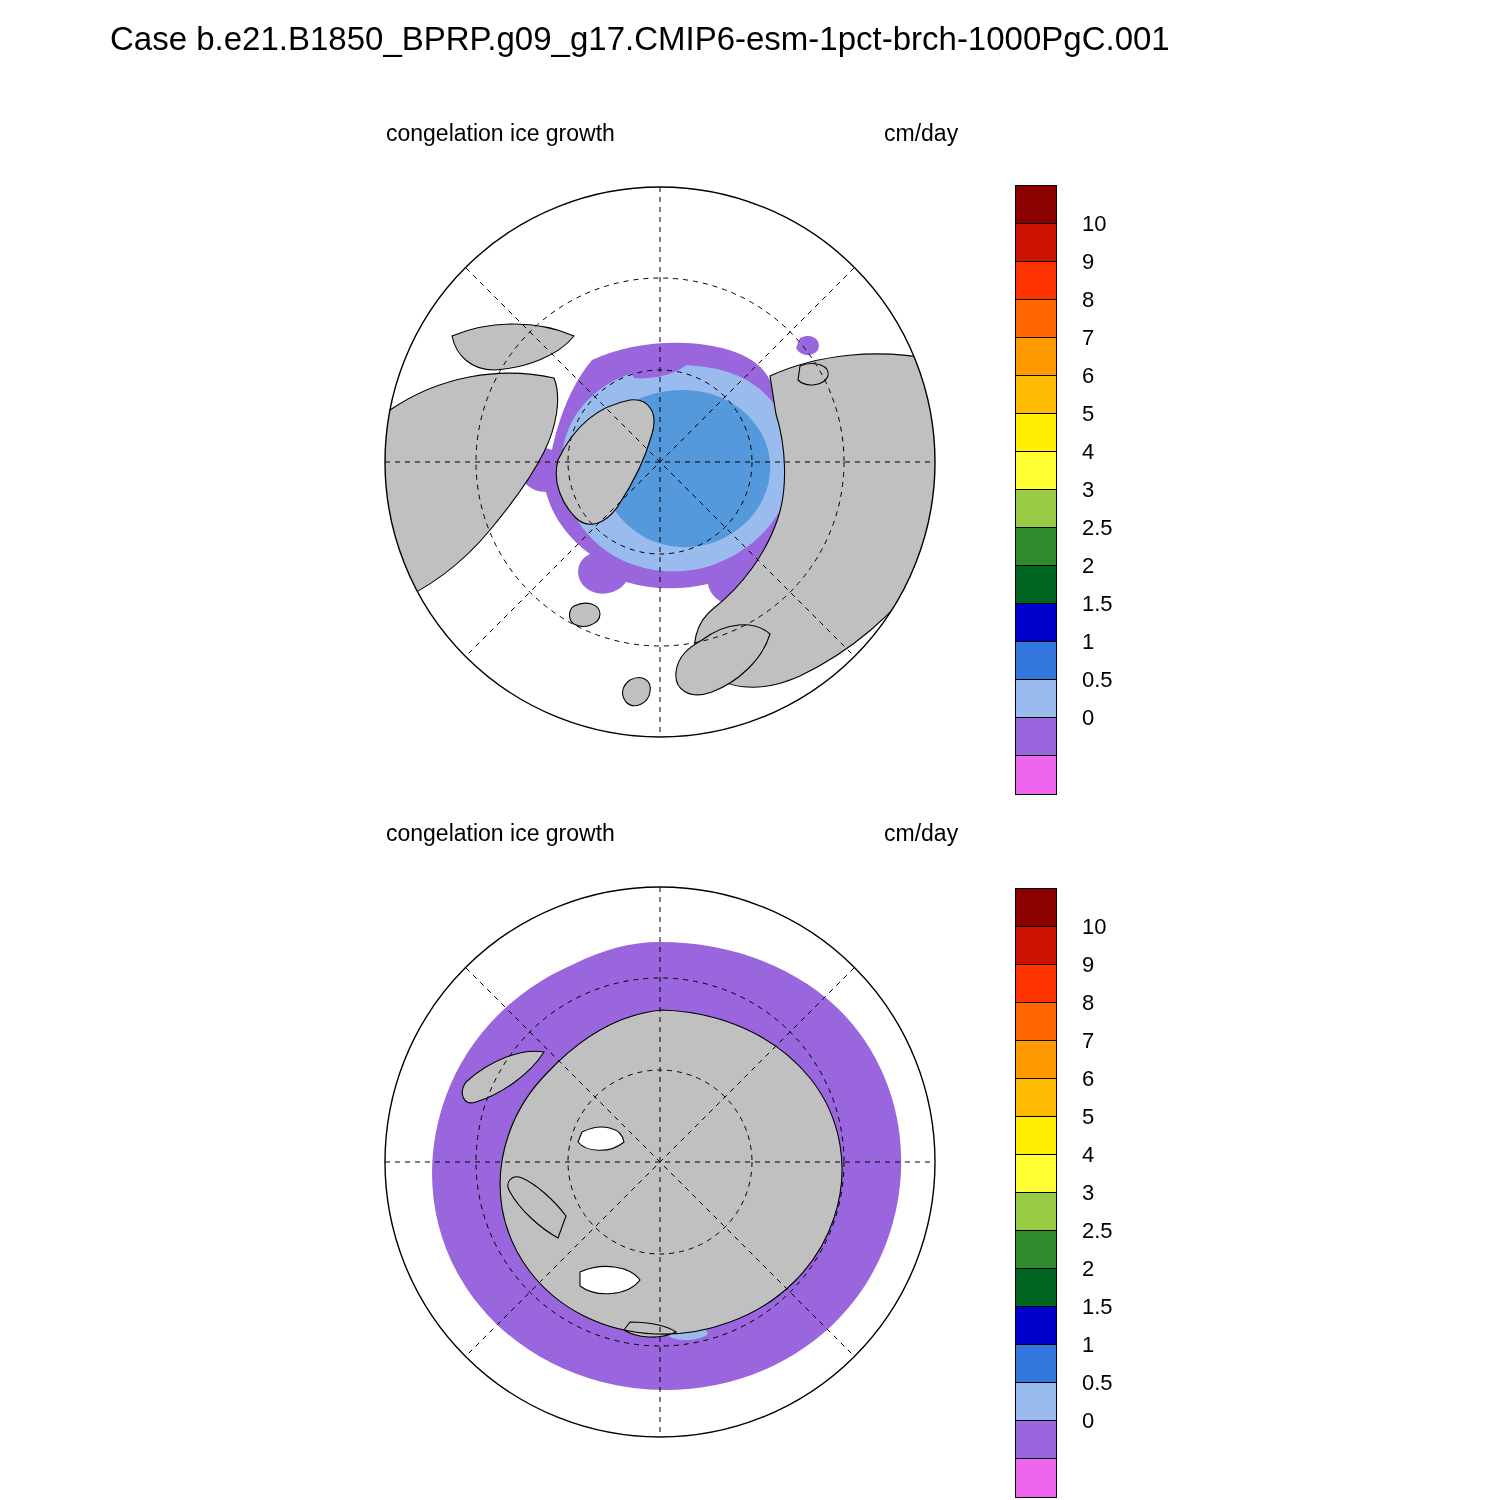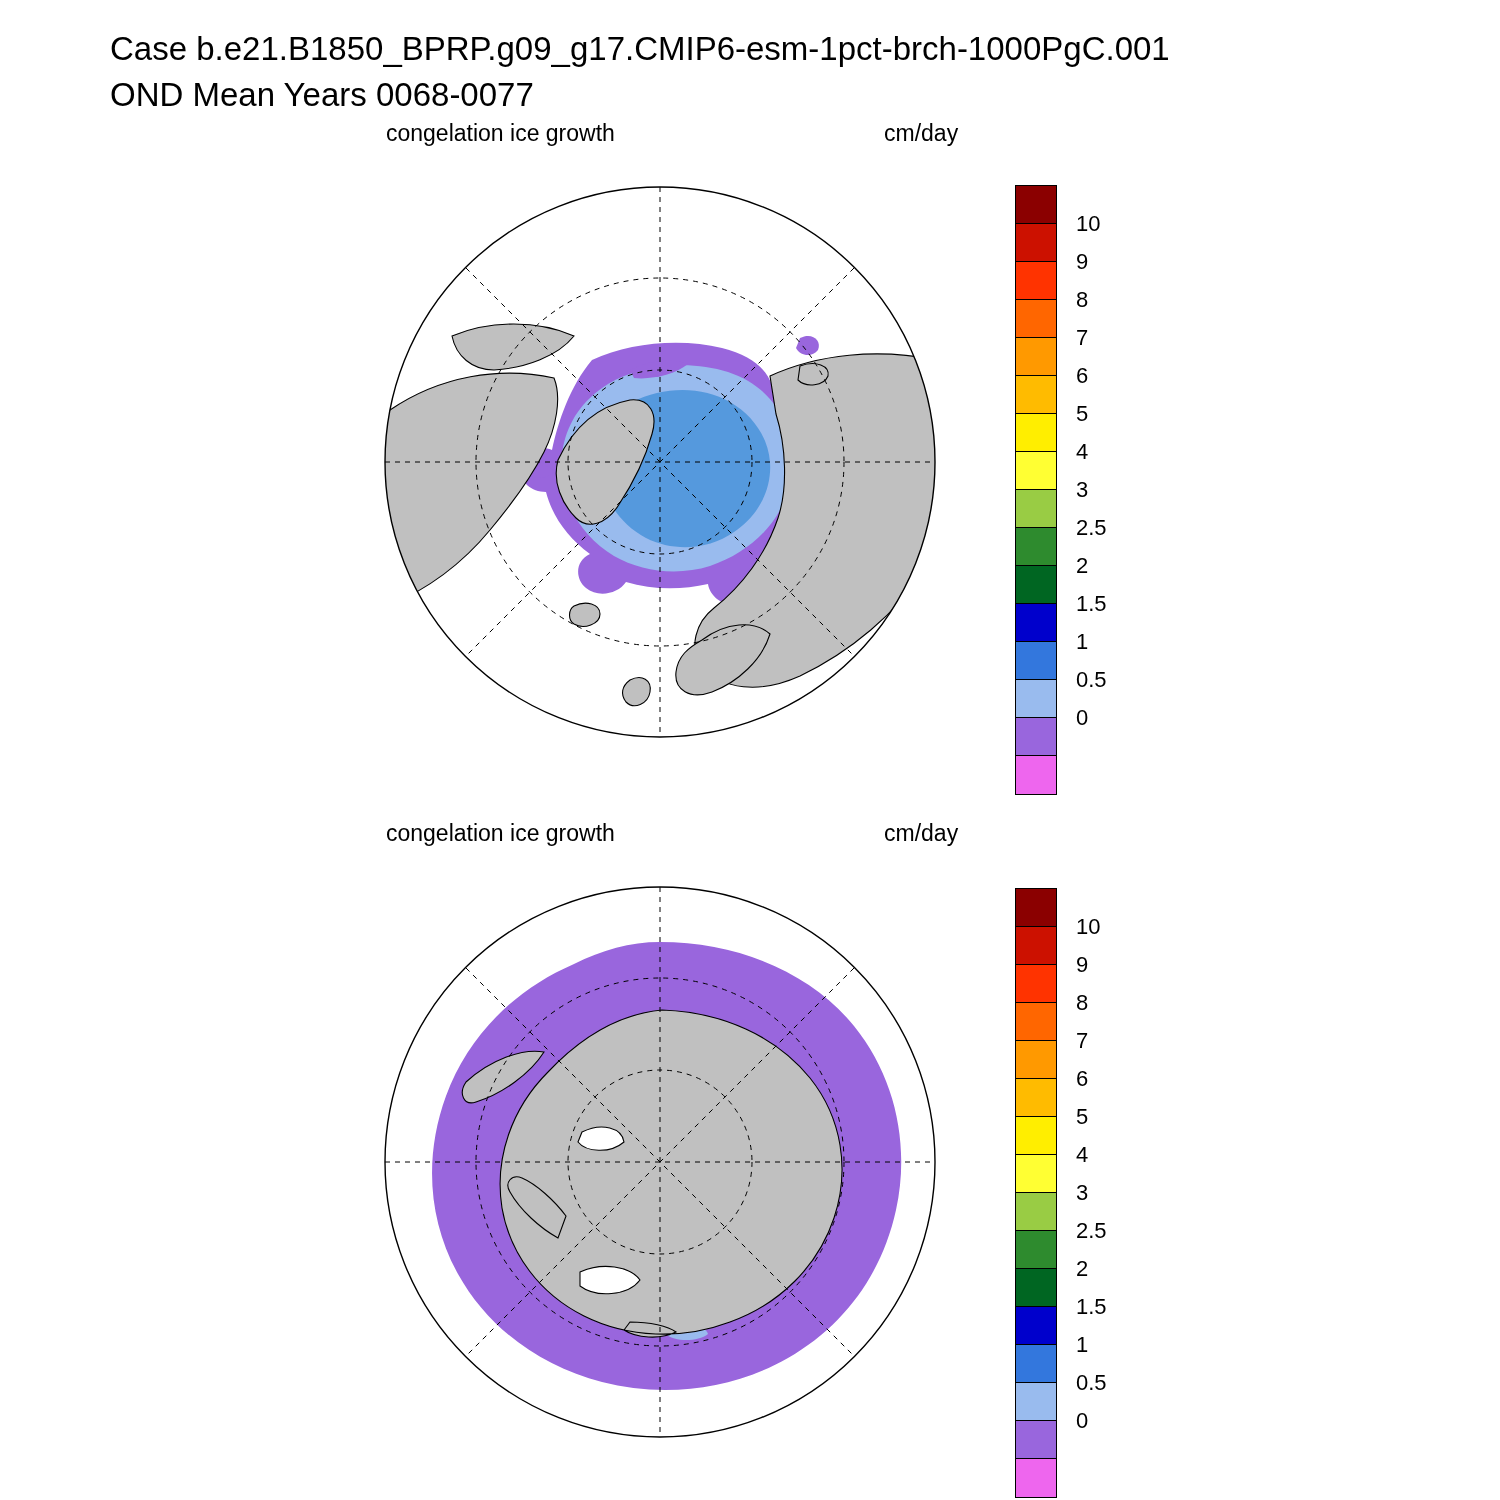"Case" .title-block { margin-top: 10px -> none }
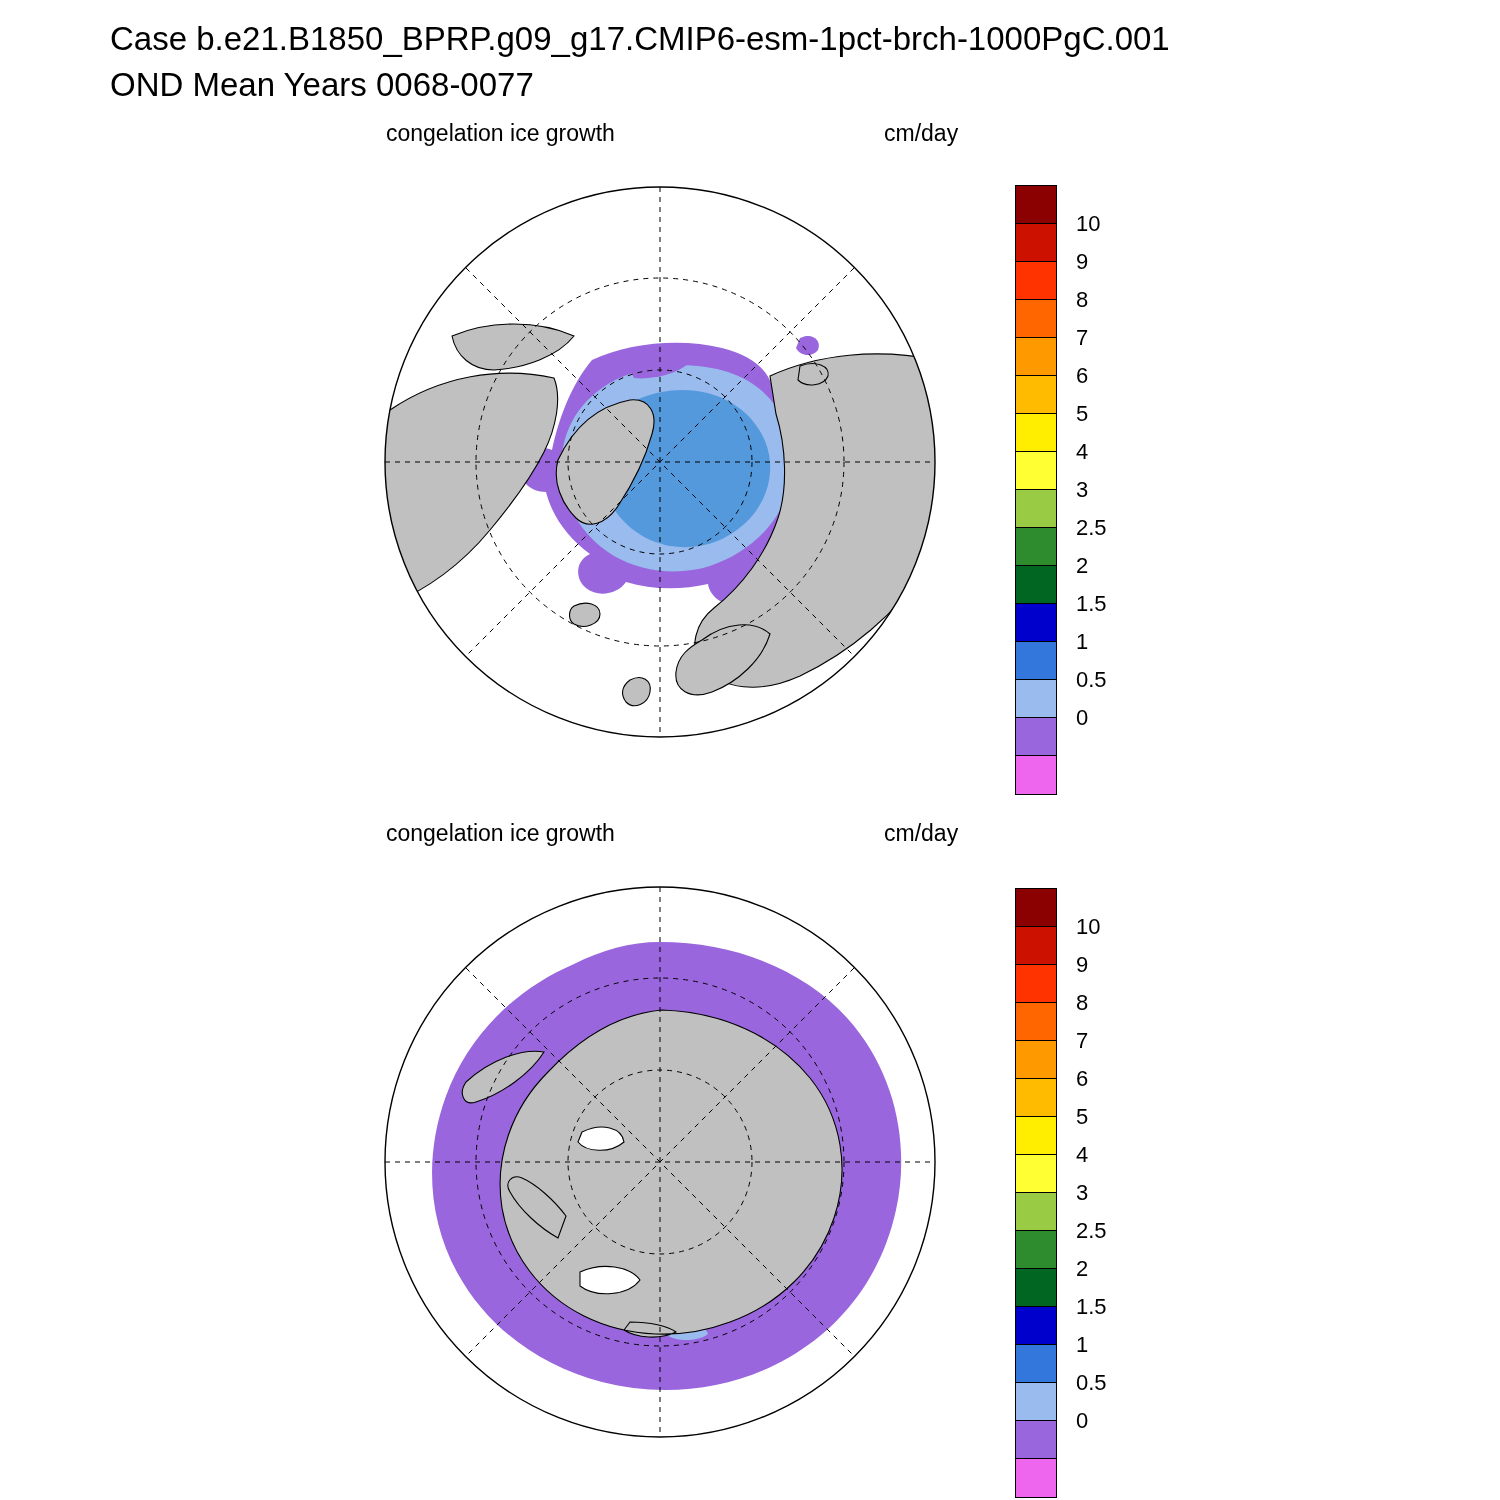"OND Mean Years 0068-0077" div { html: <div>OND Mean Years 0068-0077</div> -> none }
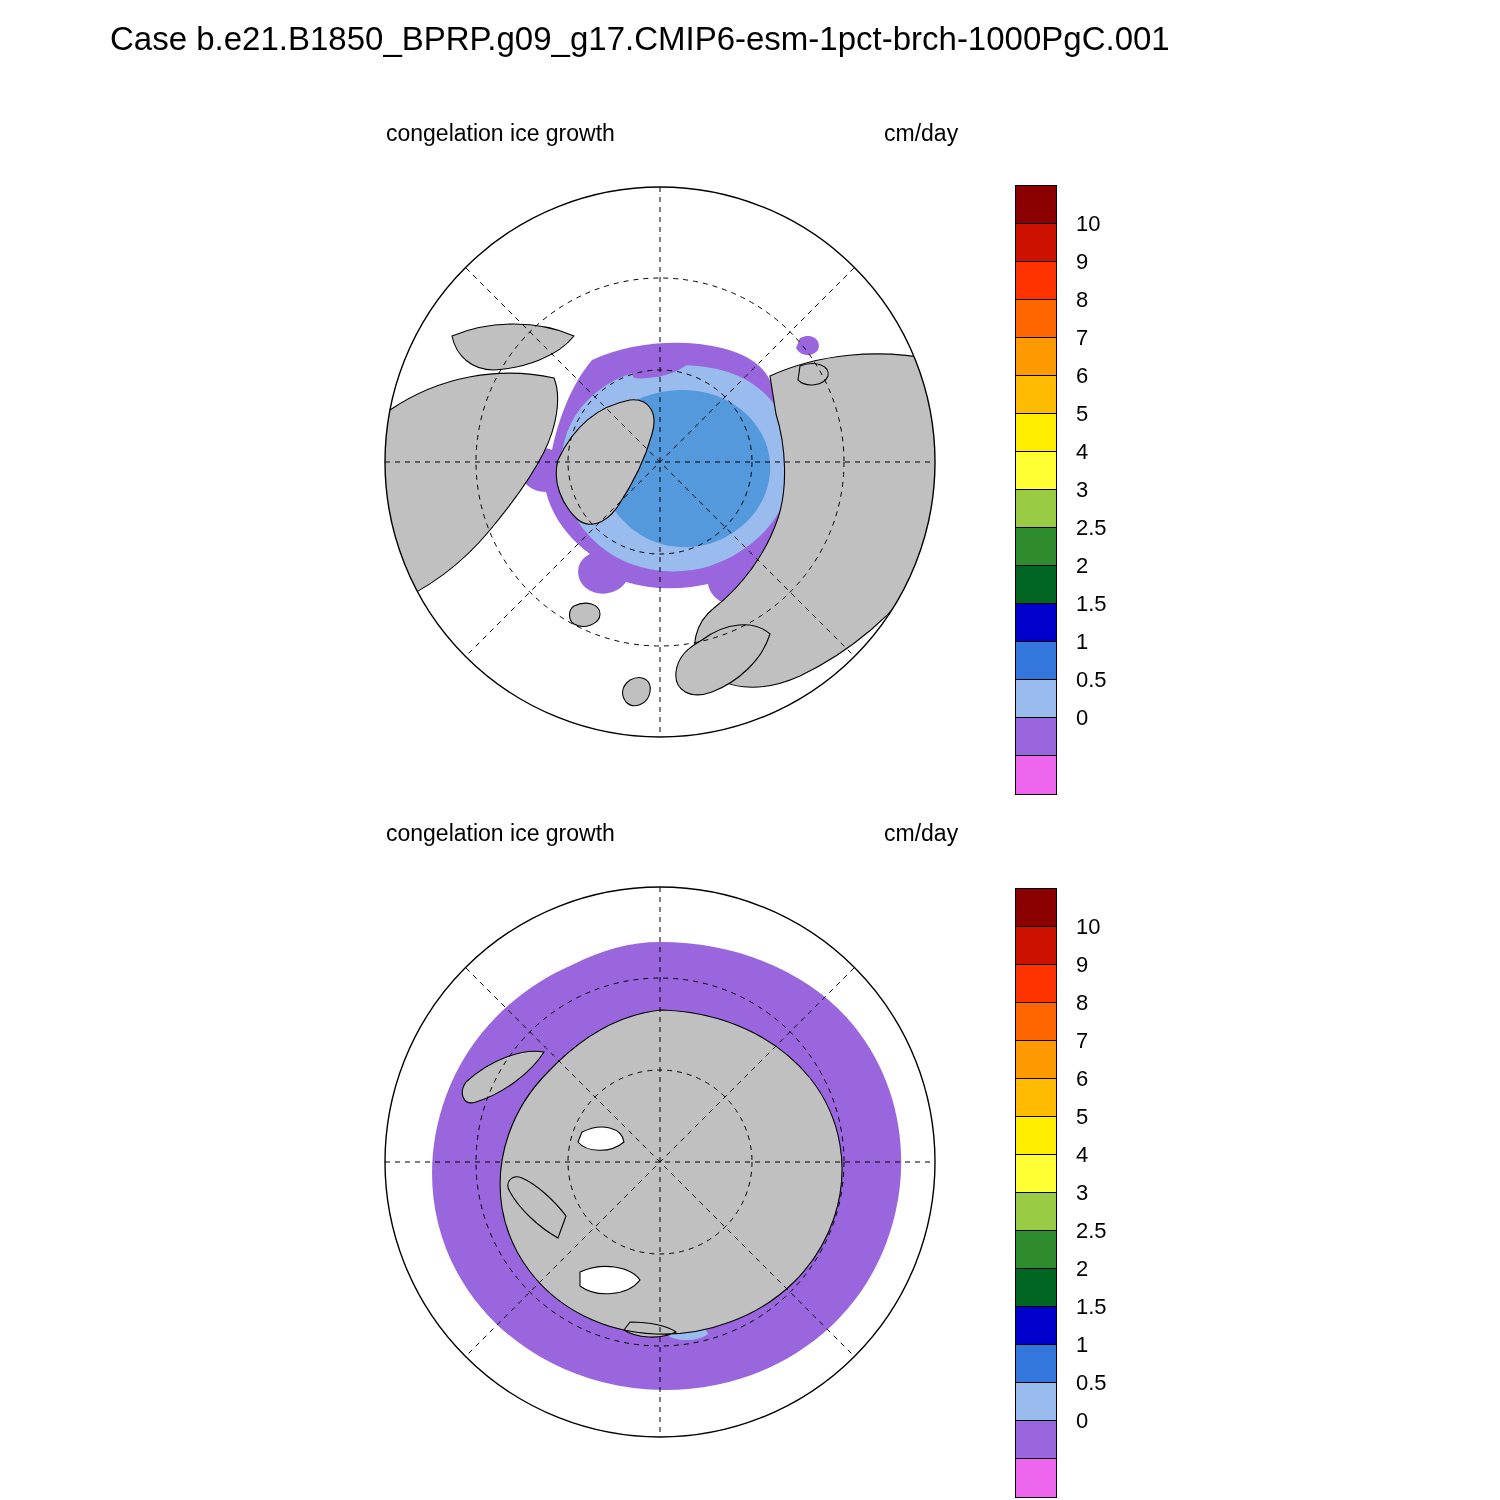"10" .cbar-label { left: 60px -> 66px }
